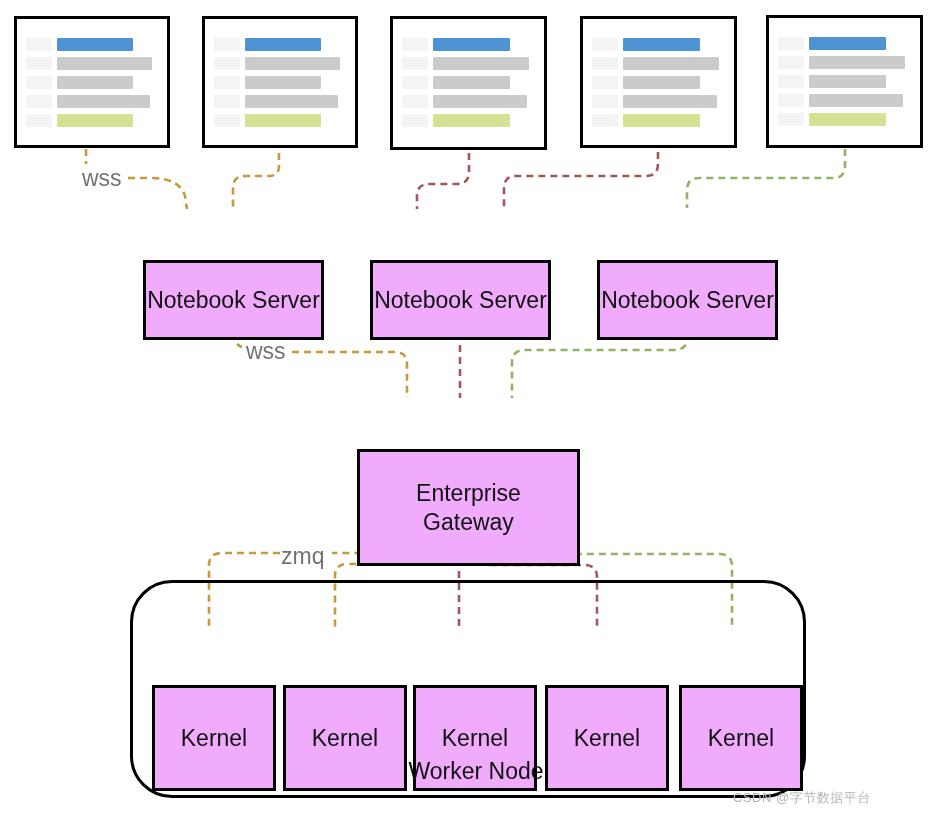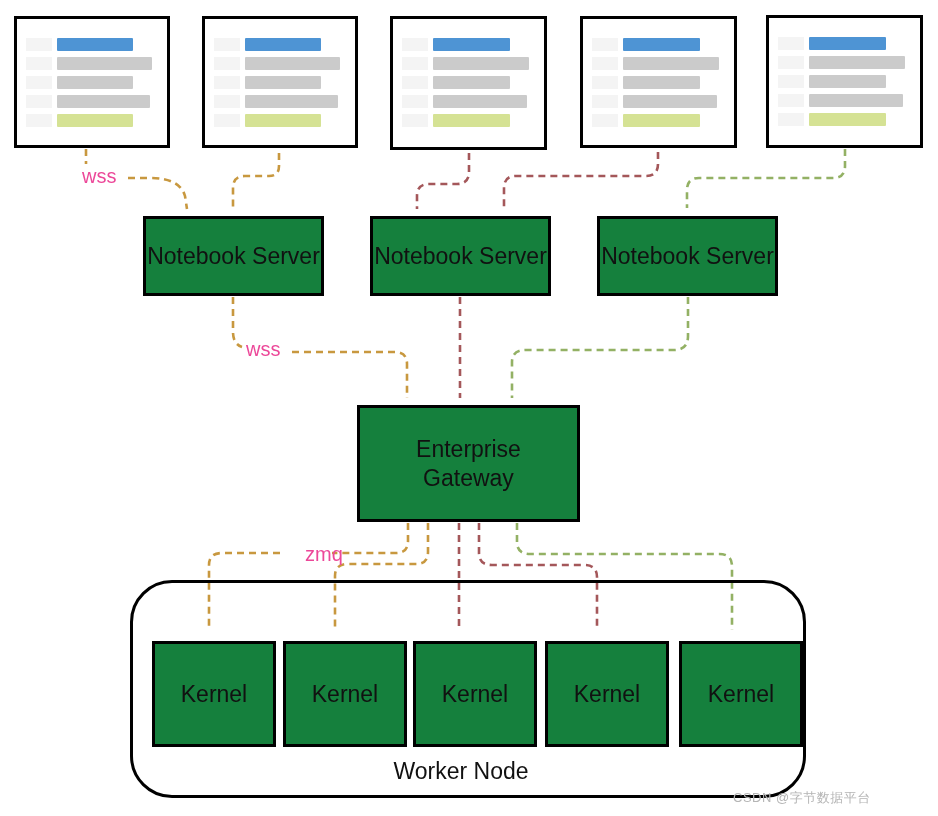"wss" .edge-label { color: #ec4899 -> #737373; font-size: 20px -> 23px }
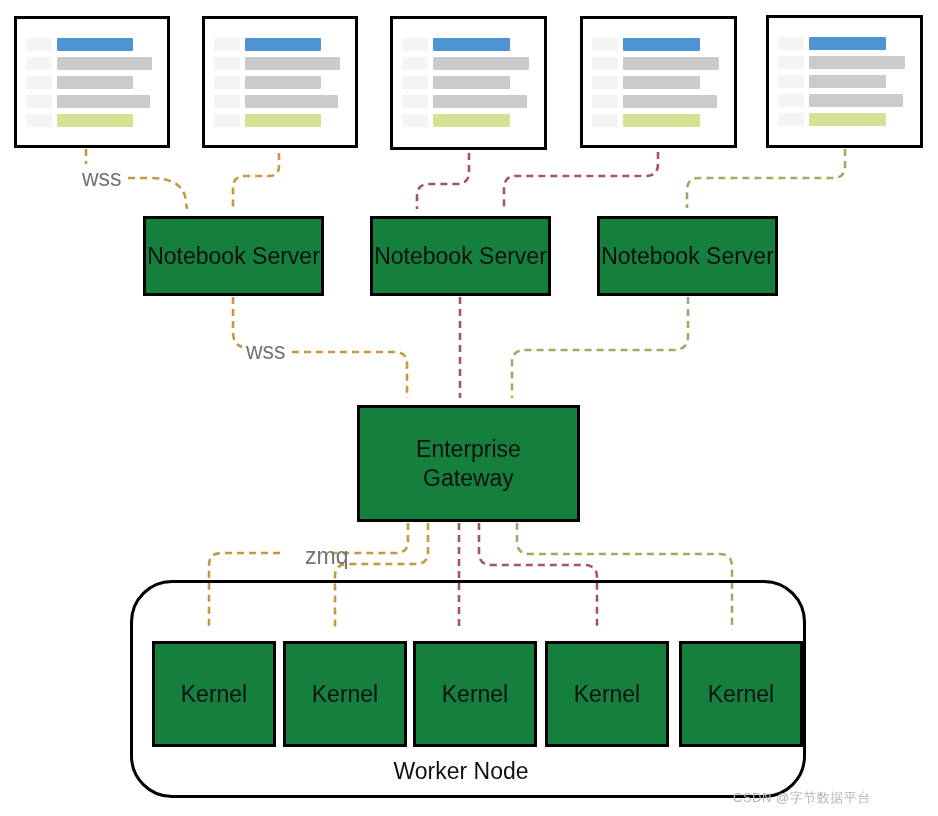"Notebook Server" .node { background: #15803d -> #f0abfc; margin-top: none -> 44px }
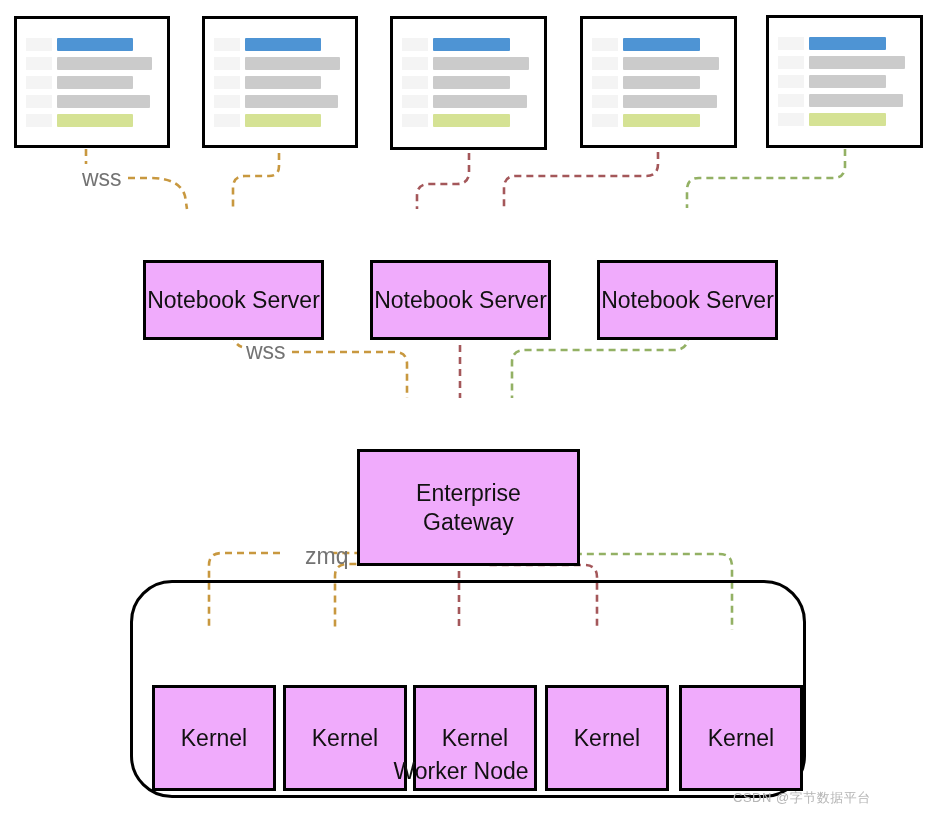"zmq" div.abs { margin-left: 24px -> none }
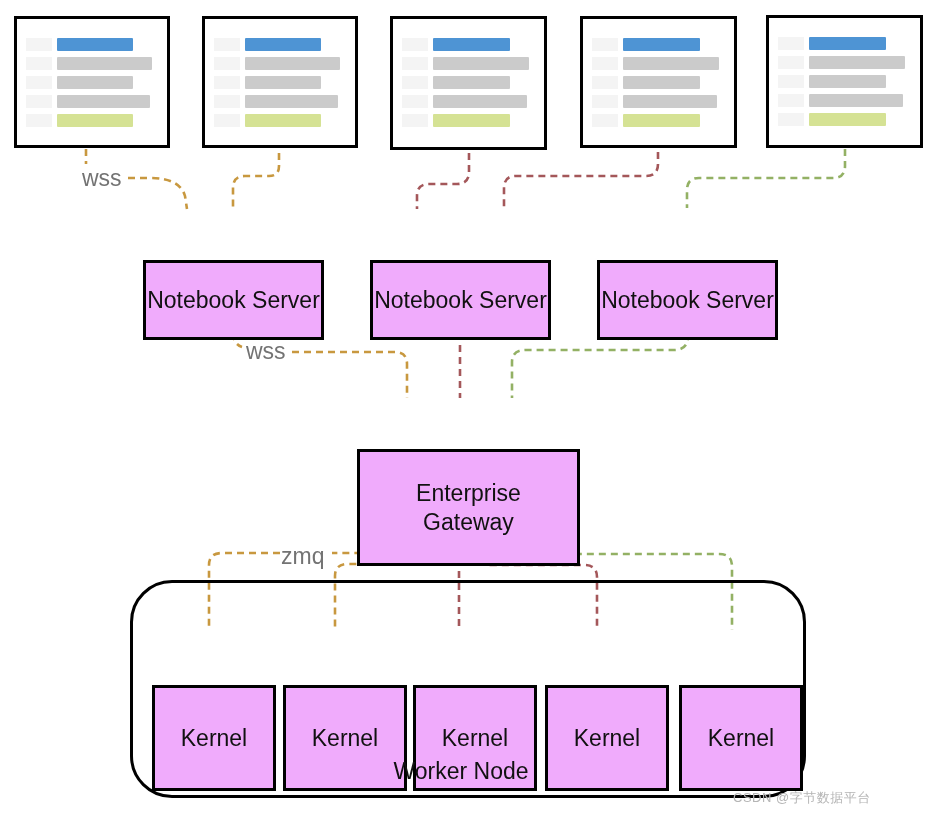"Worker Node" div.abs { left: 123px -> 138px }
